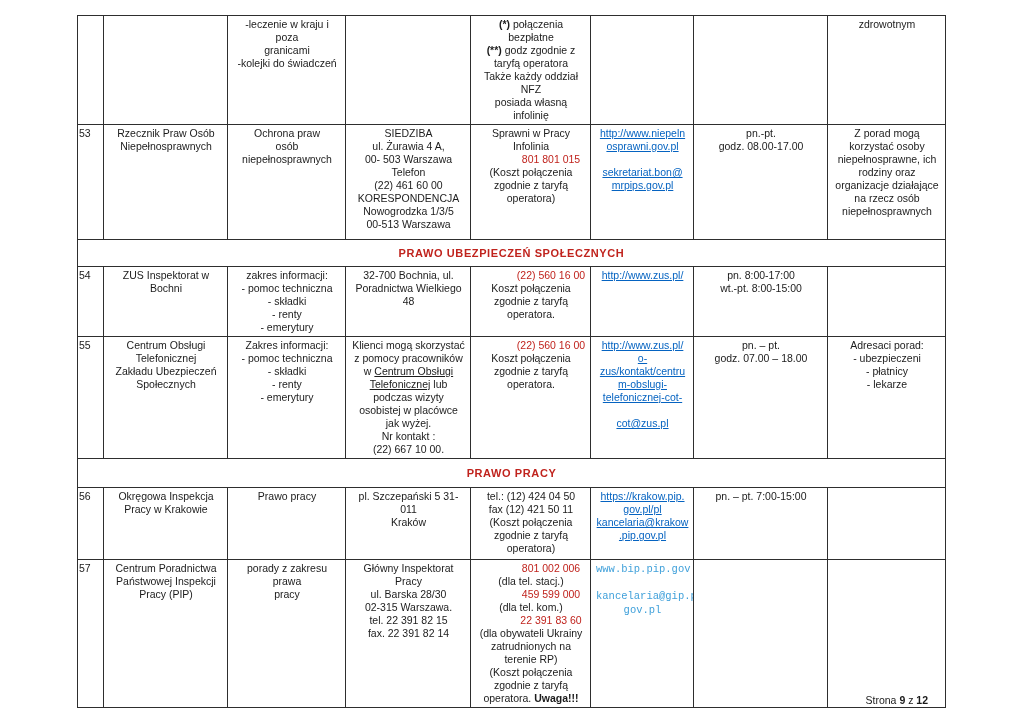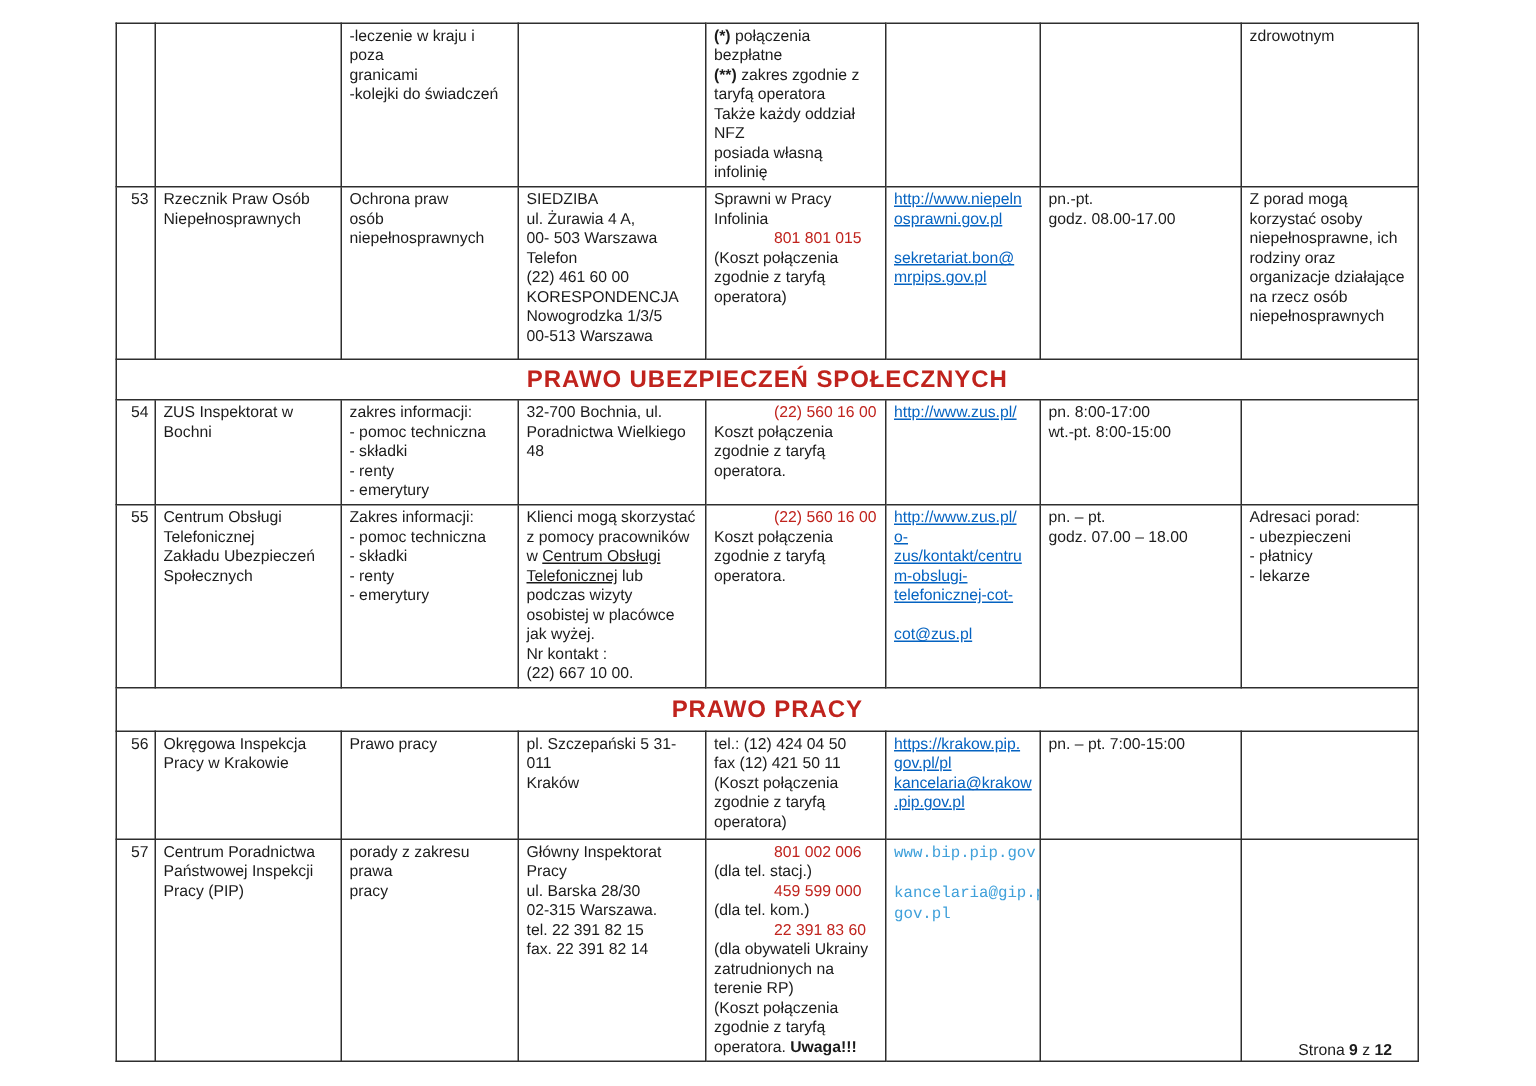"-leczenie w kraju i poza" td { text-align: none -> center }
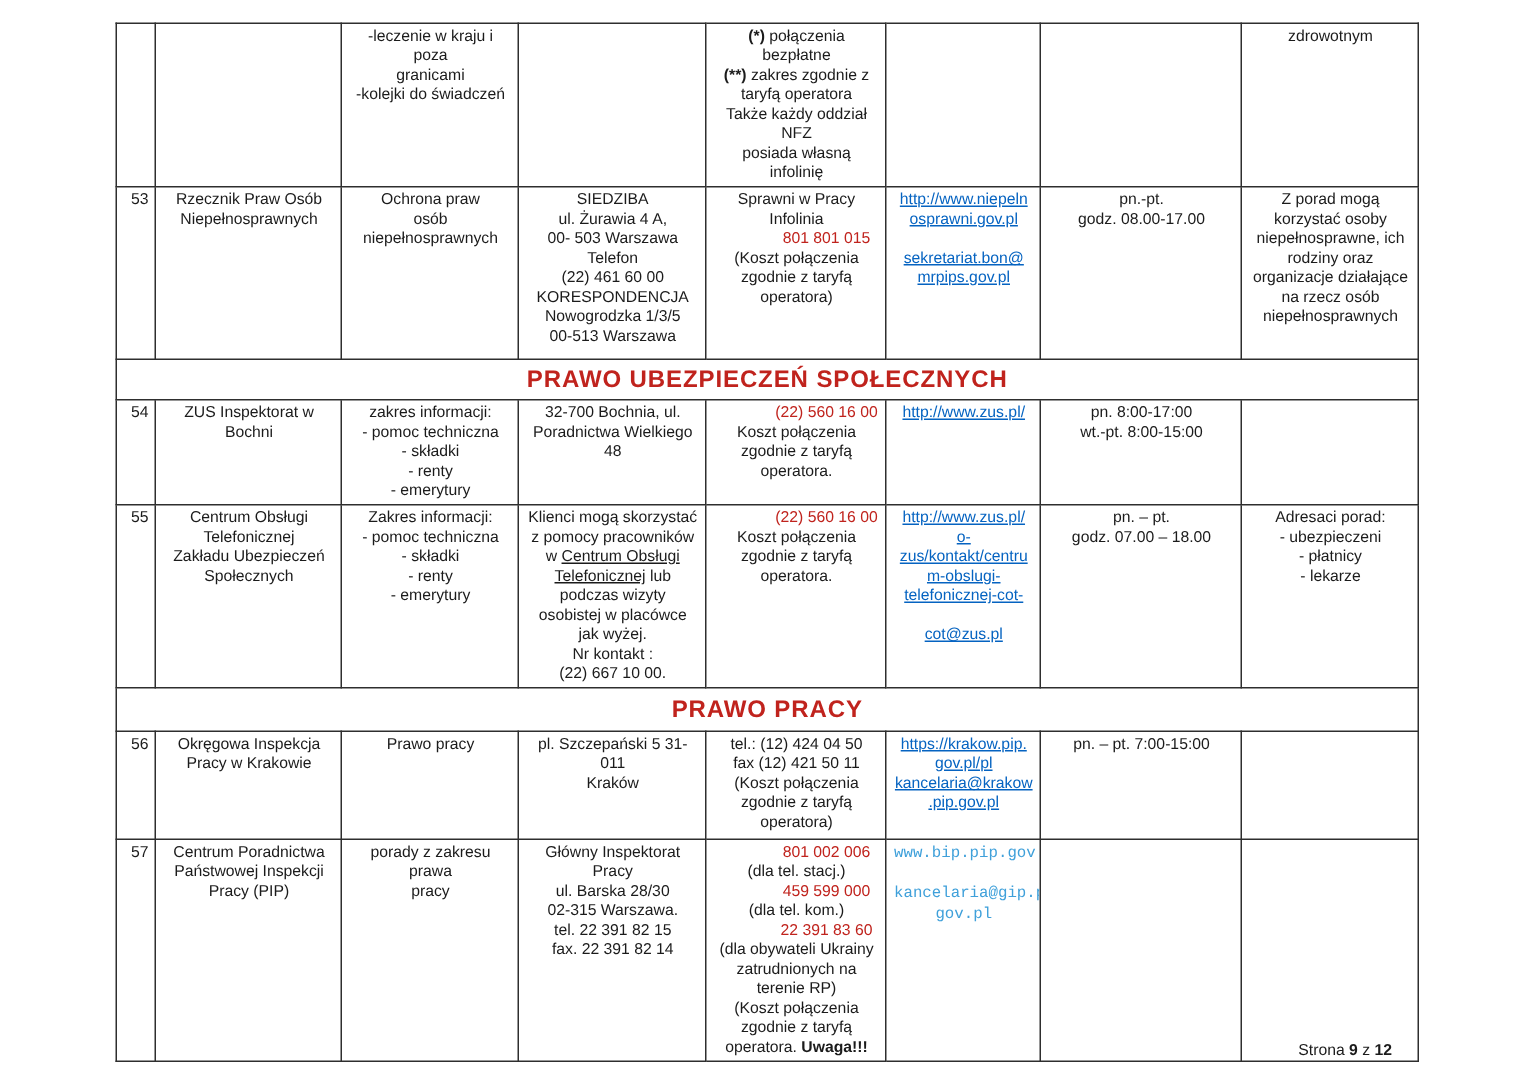"zakres zgodnie z" span { text: zakres -> godz }
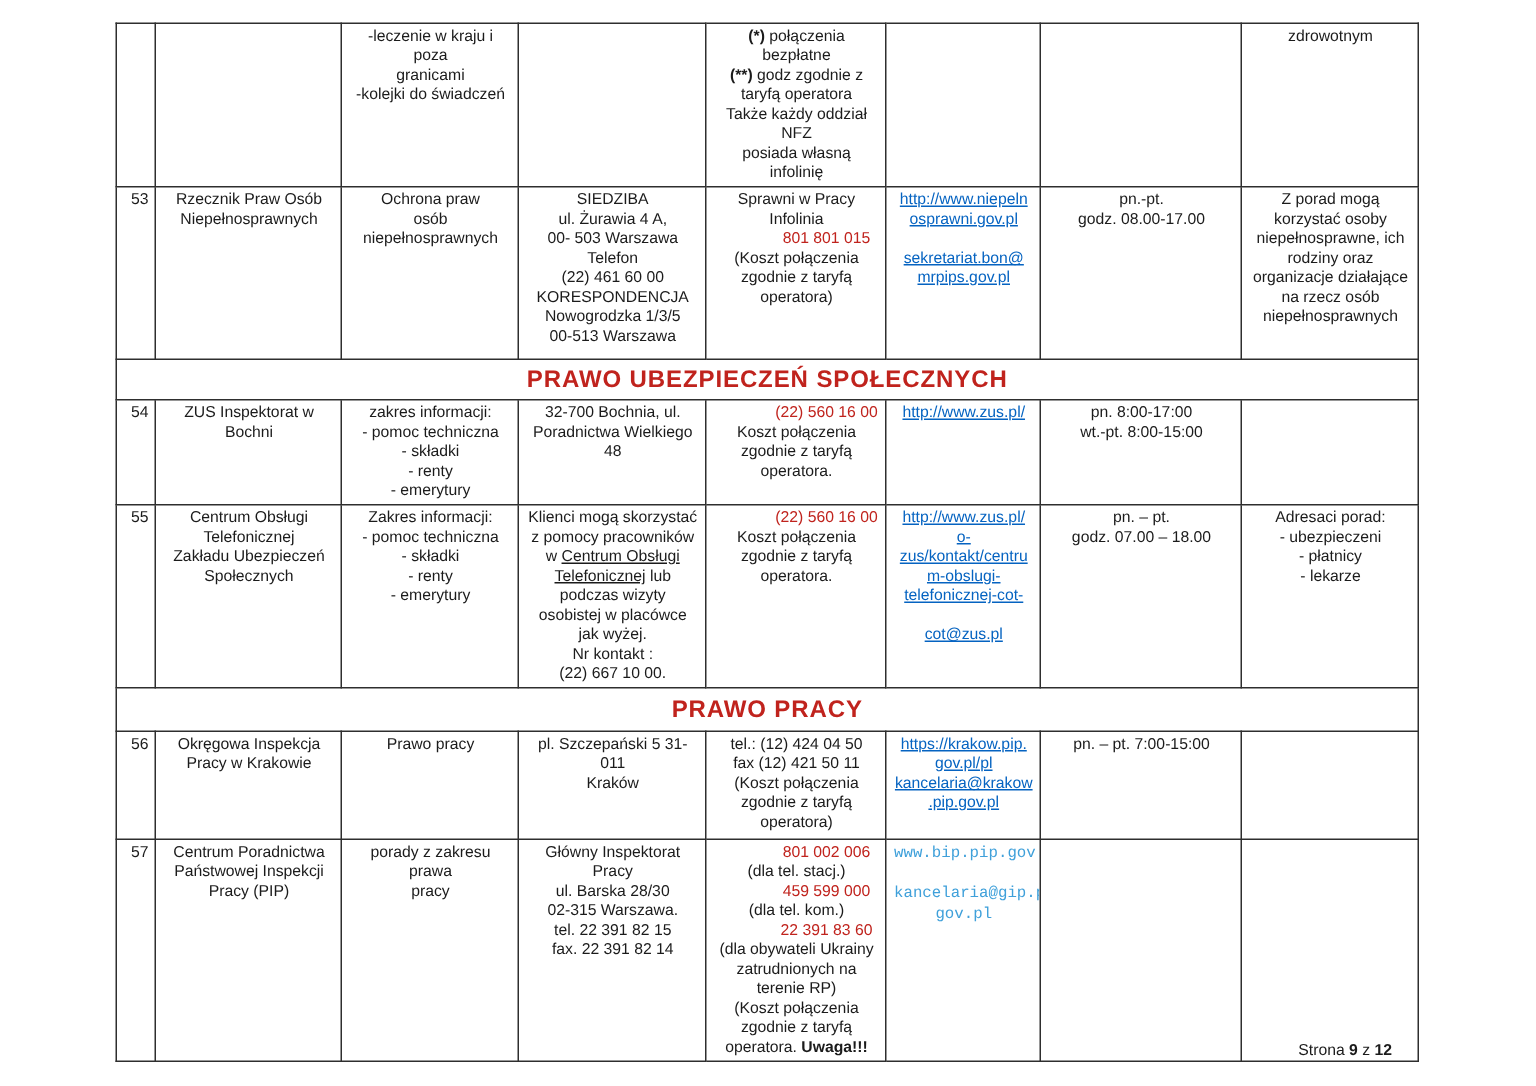"53" td.num { text-align: right -> left }
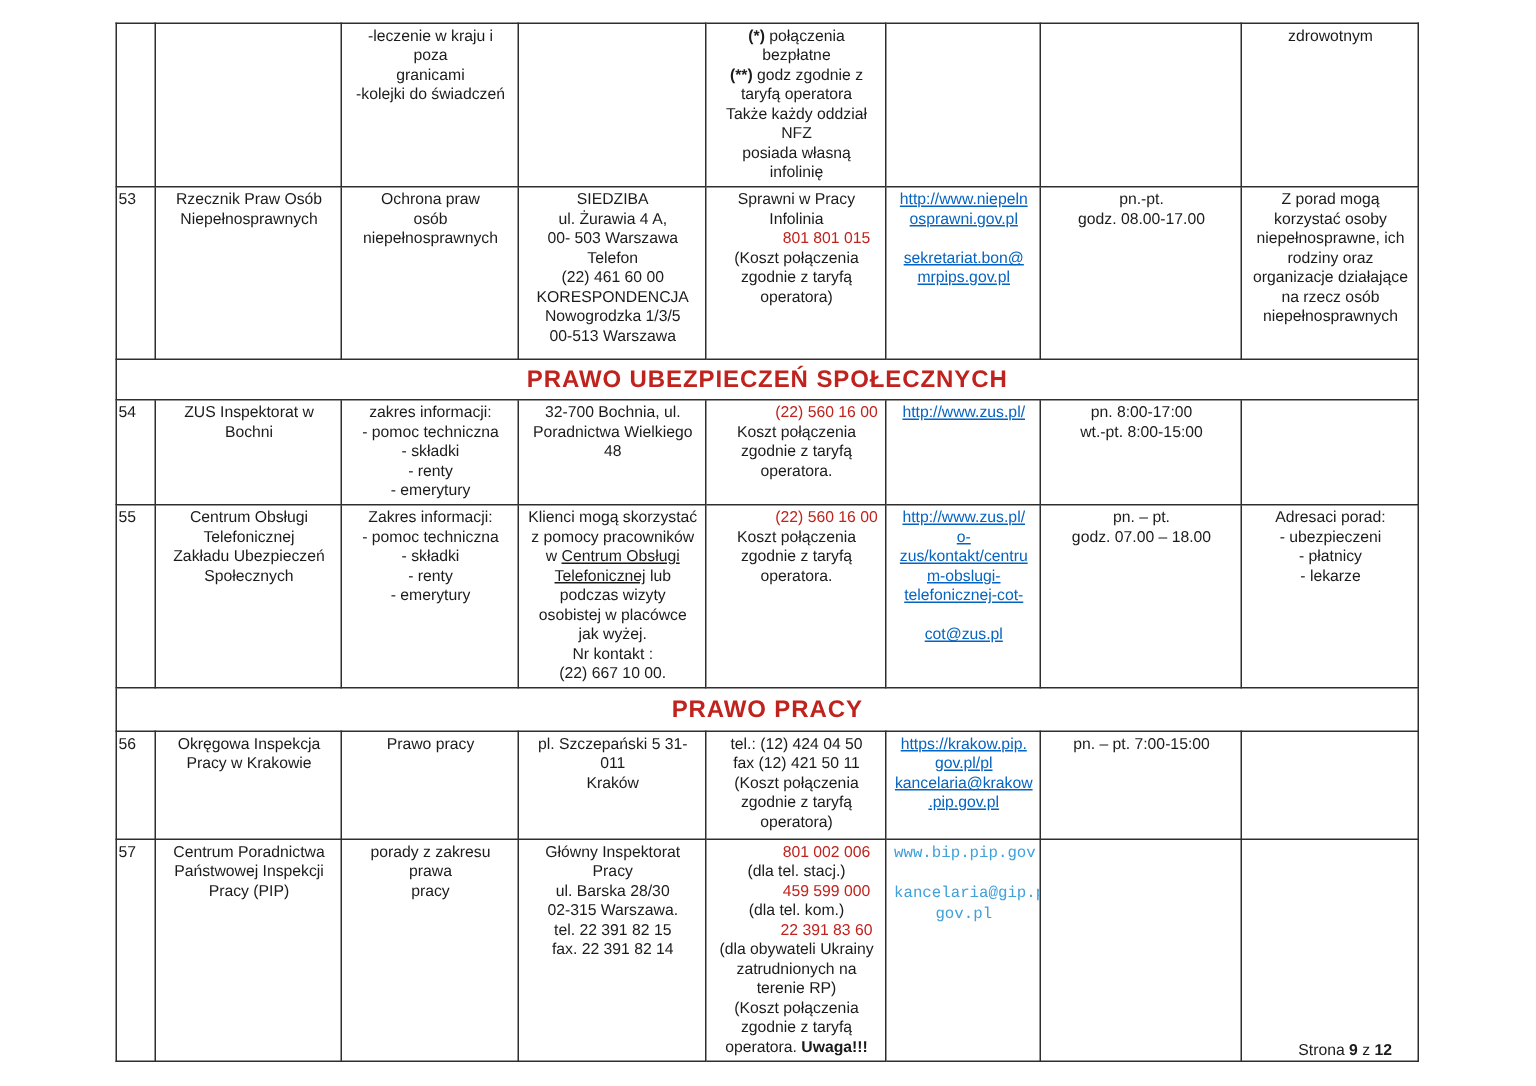"PRAWO UBEZPIECZEŃ SPOŁECZNYCH" td.section { font-size: 16px -> 11px }
